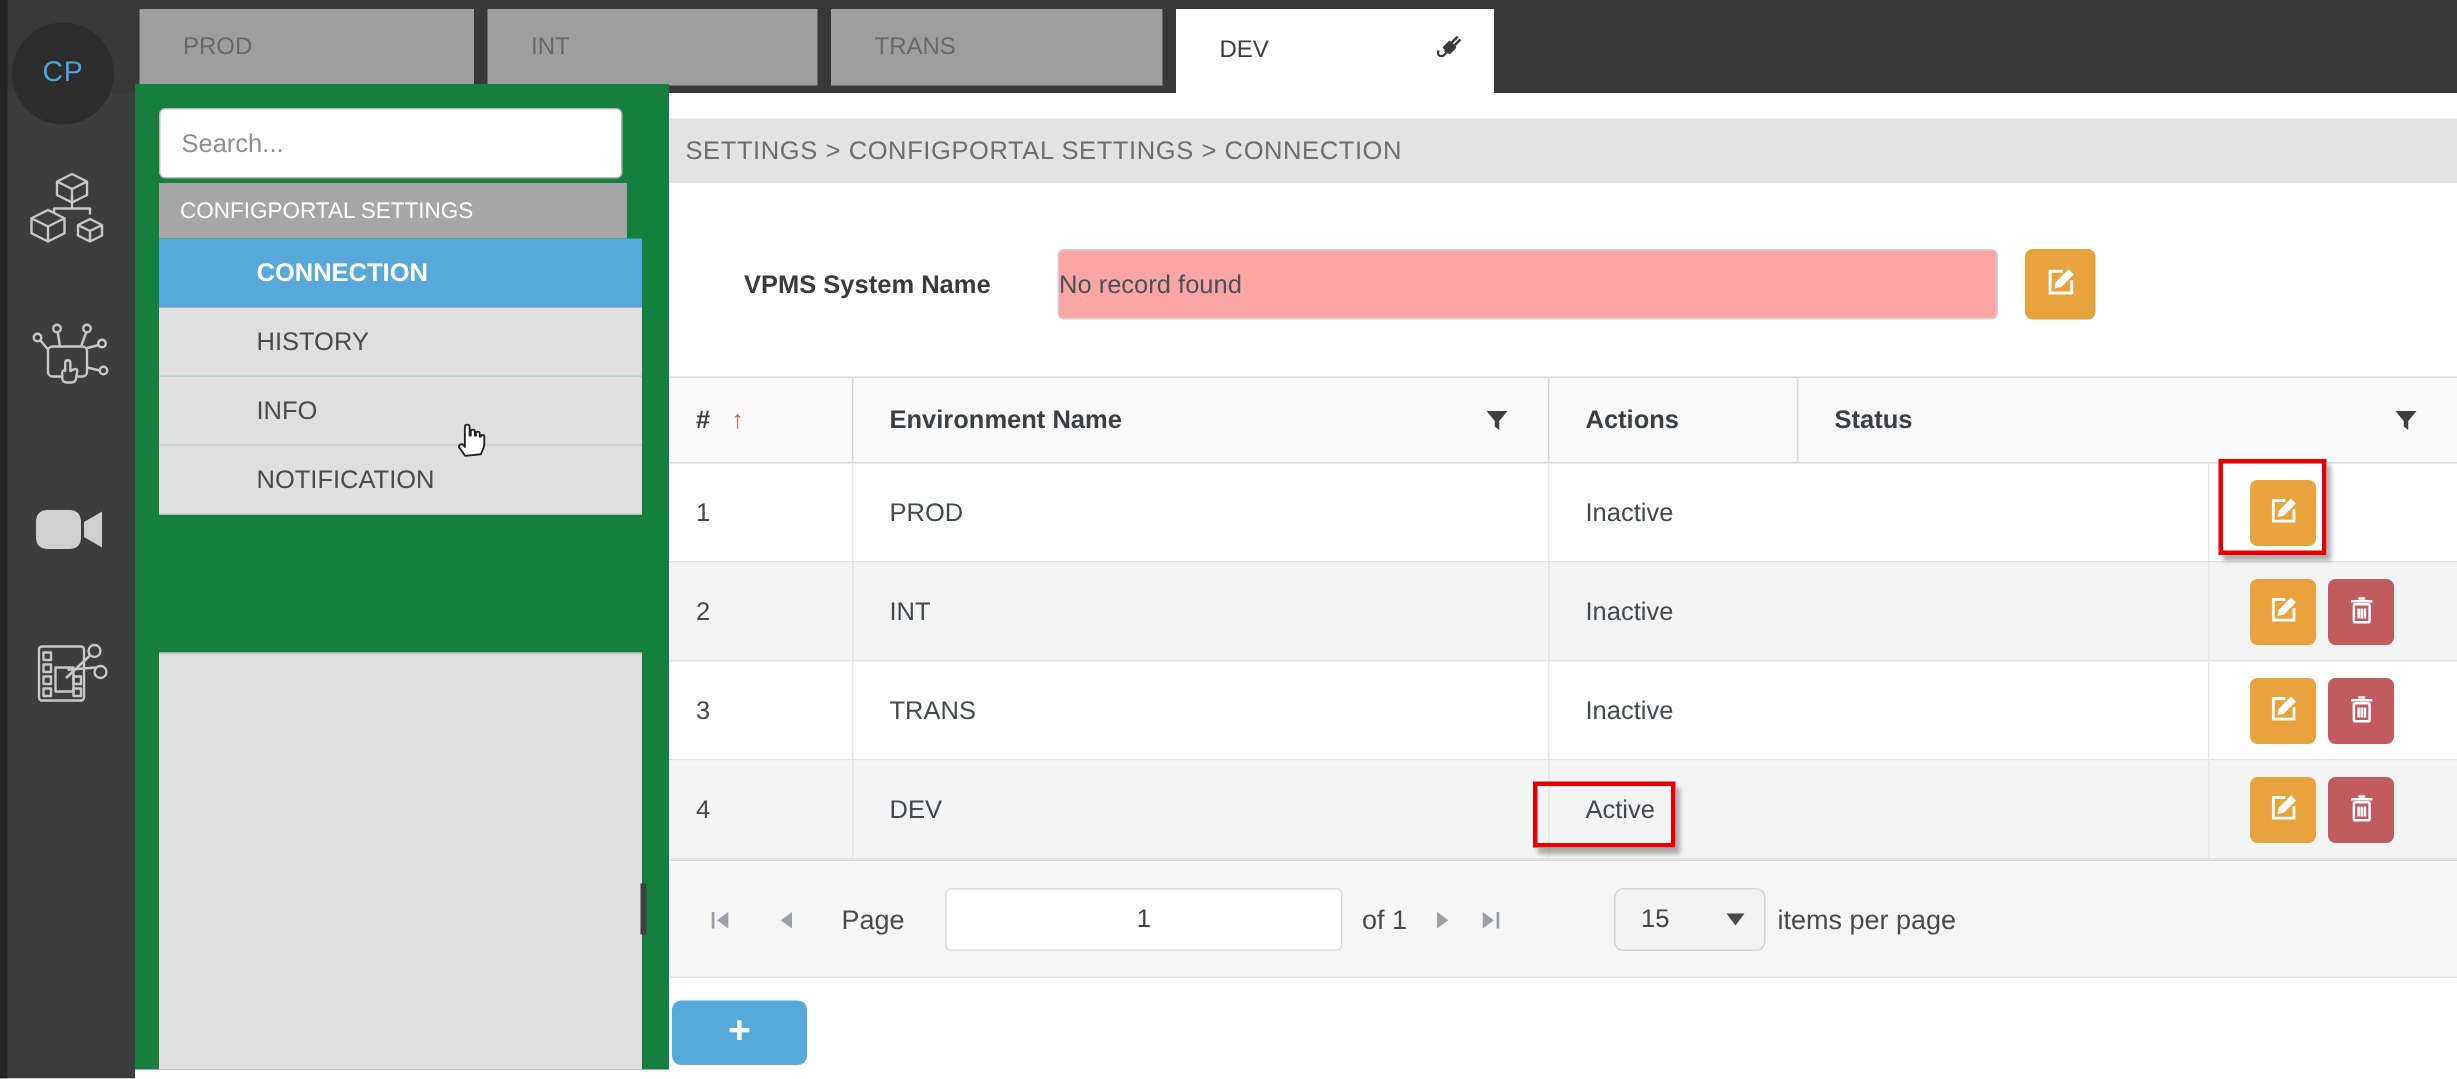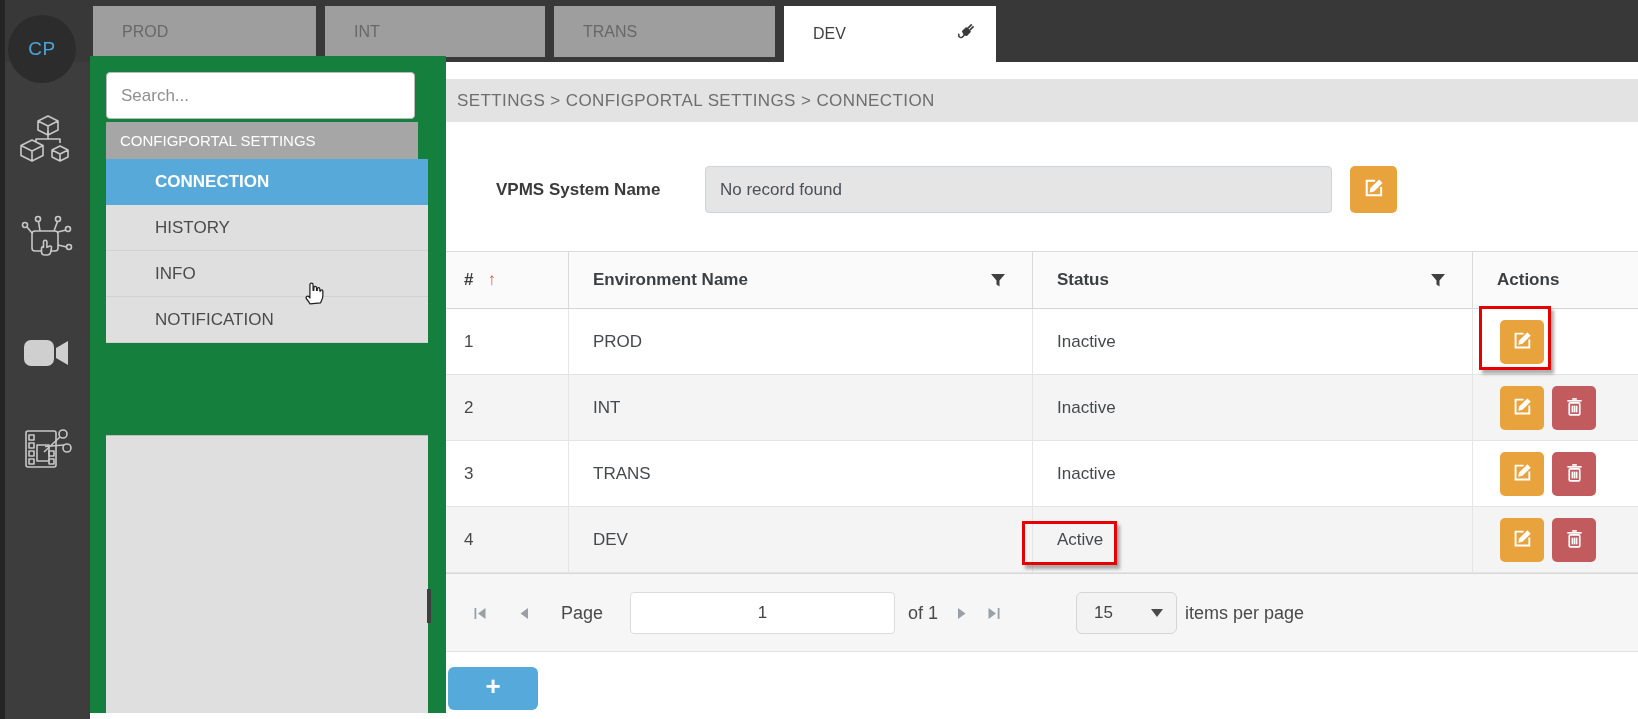"CONNECTION" .nav-item { padding-left: 49px -> 65px }
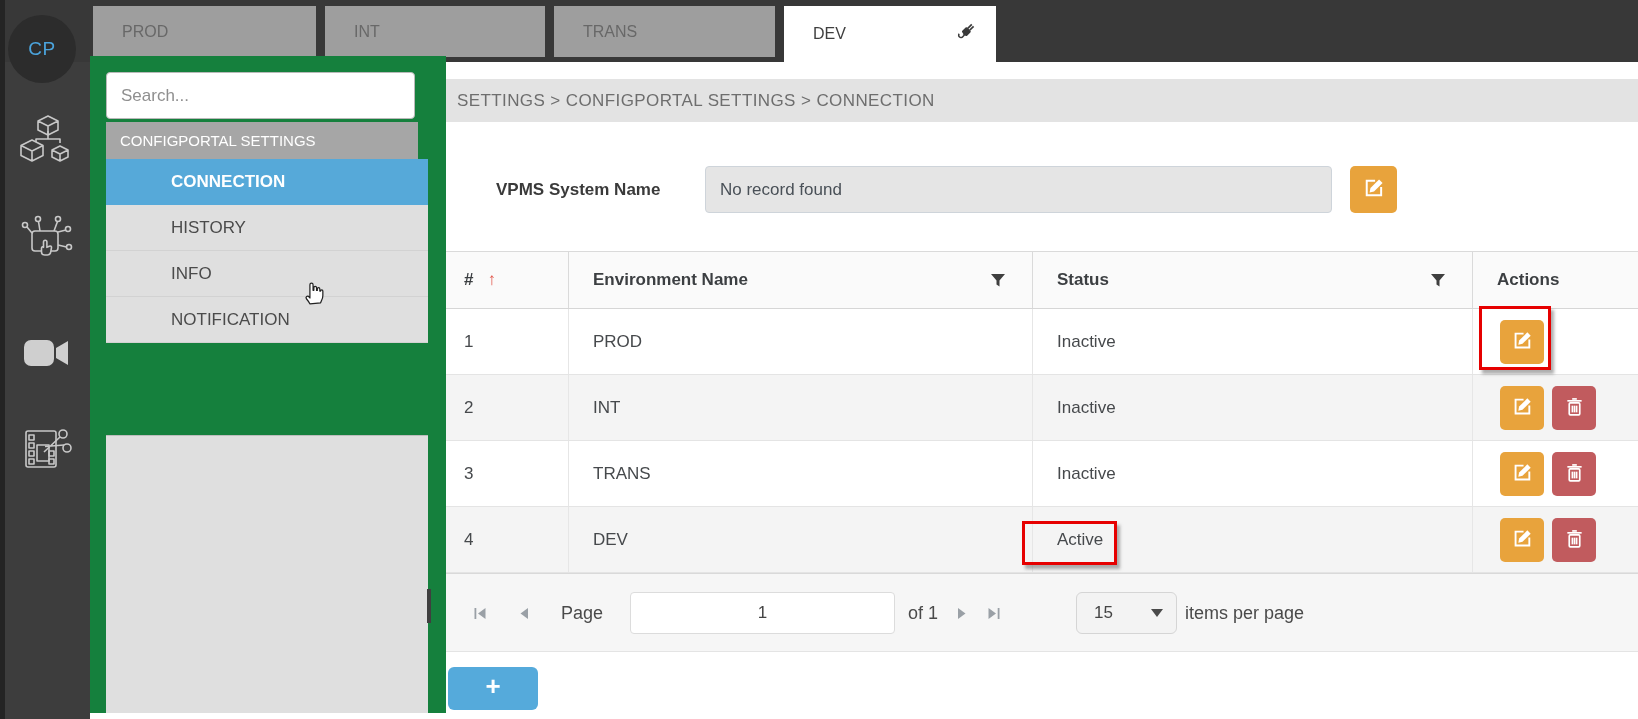"No record found" .vpms-input { background: #e5e5e5 -> #fca5a5; padding-left: 14px -> 0 }
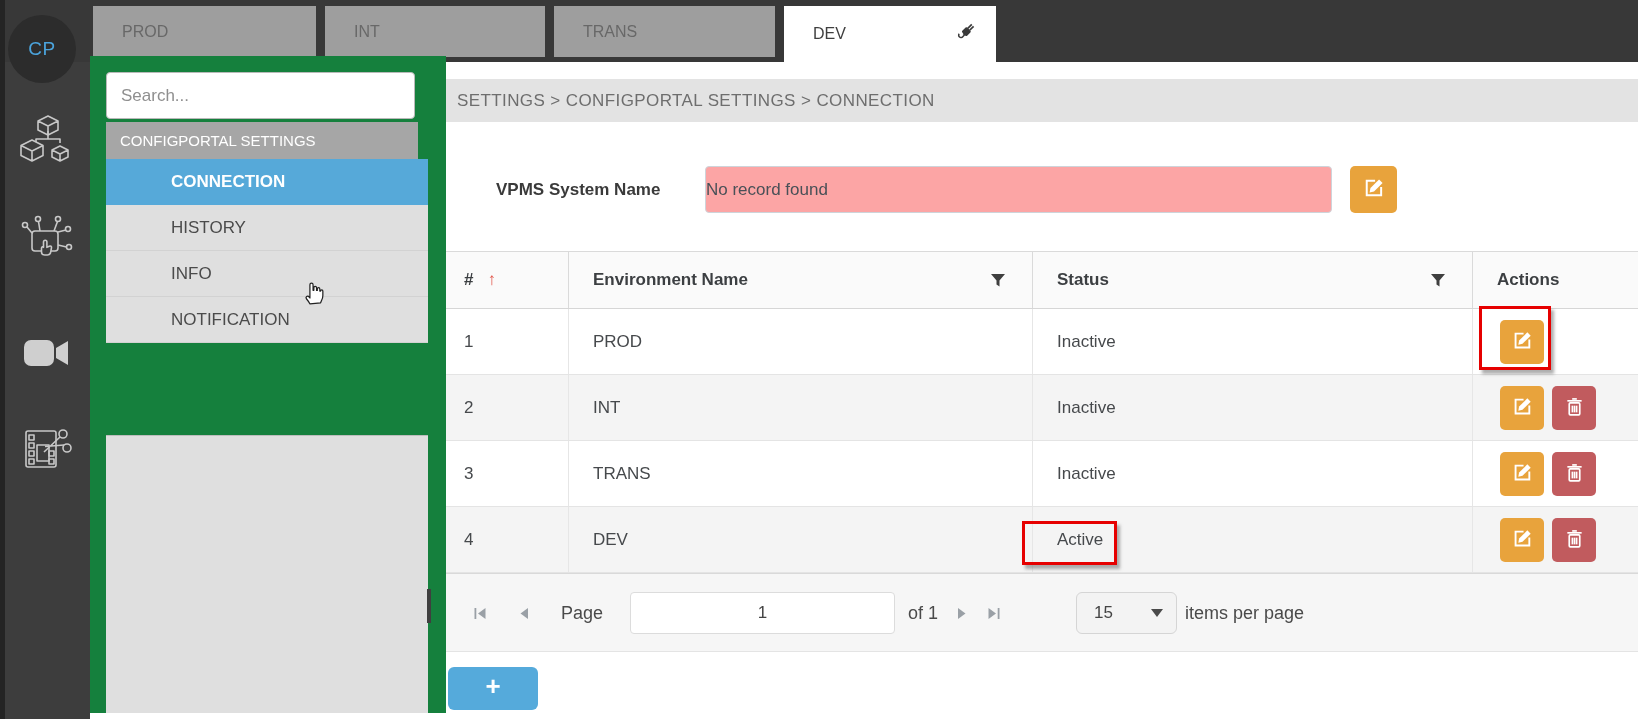"Status" div.cell { order: before "Actions" -> after "Actions" }
